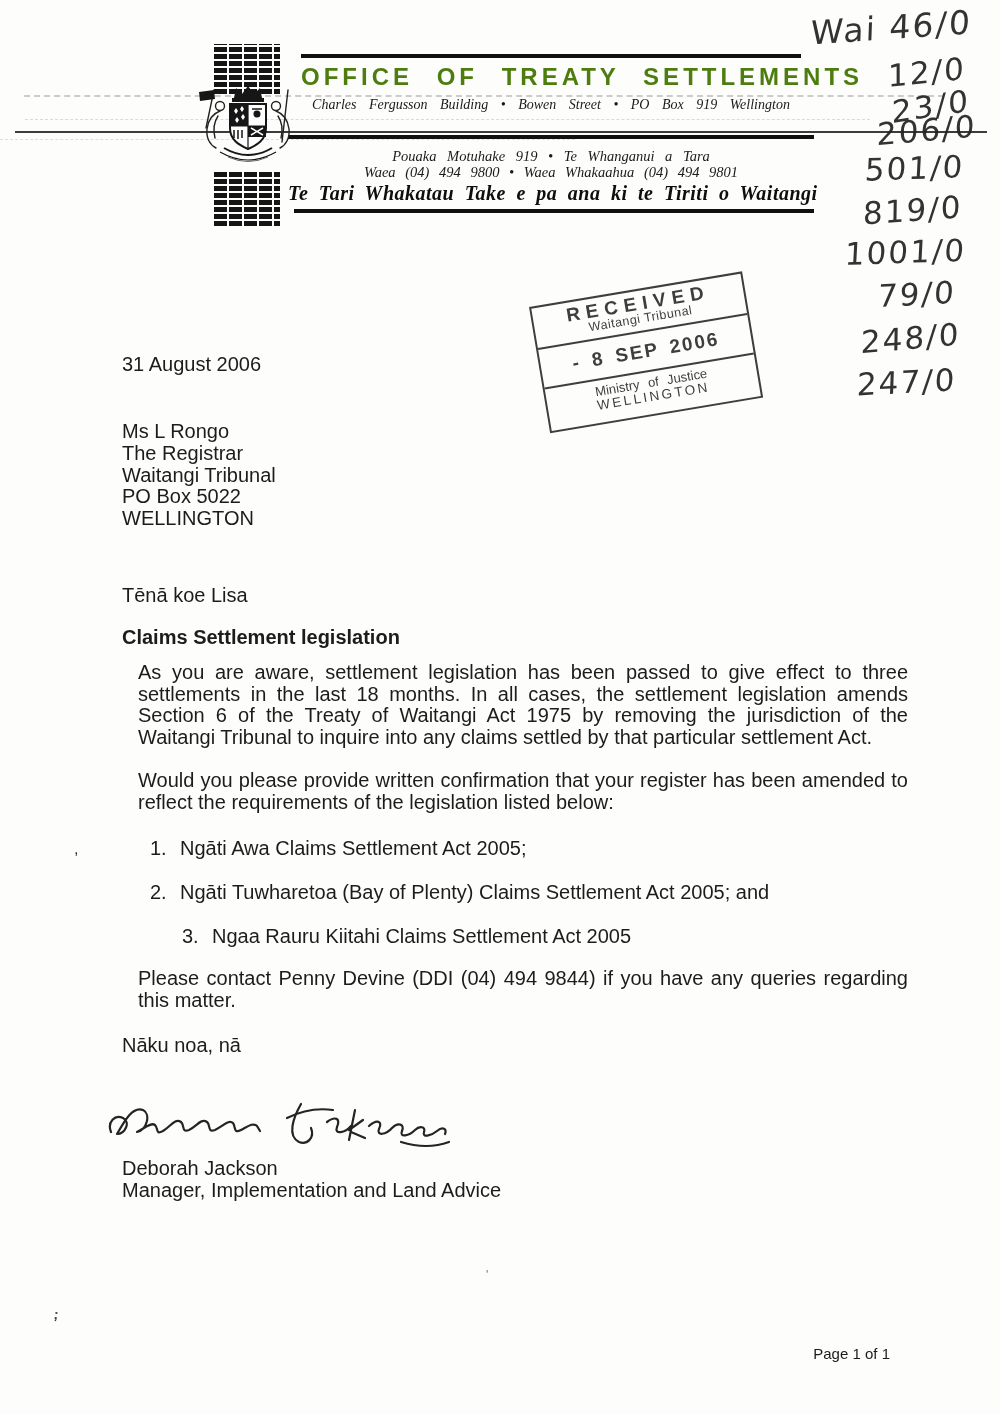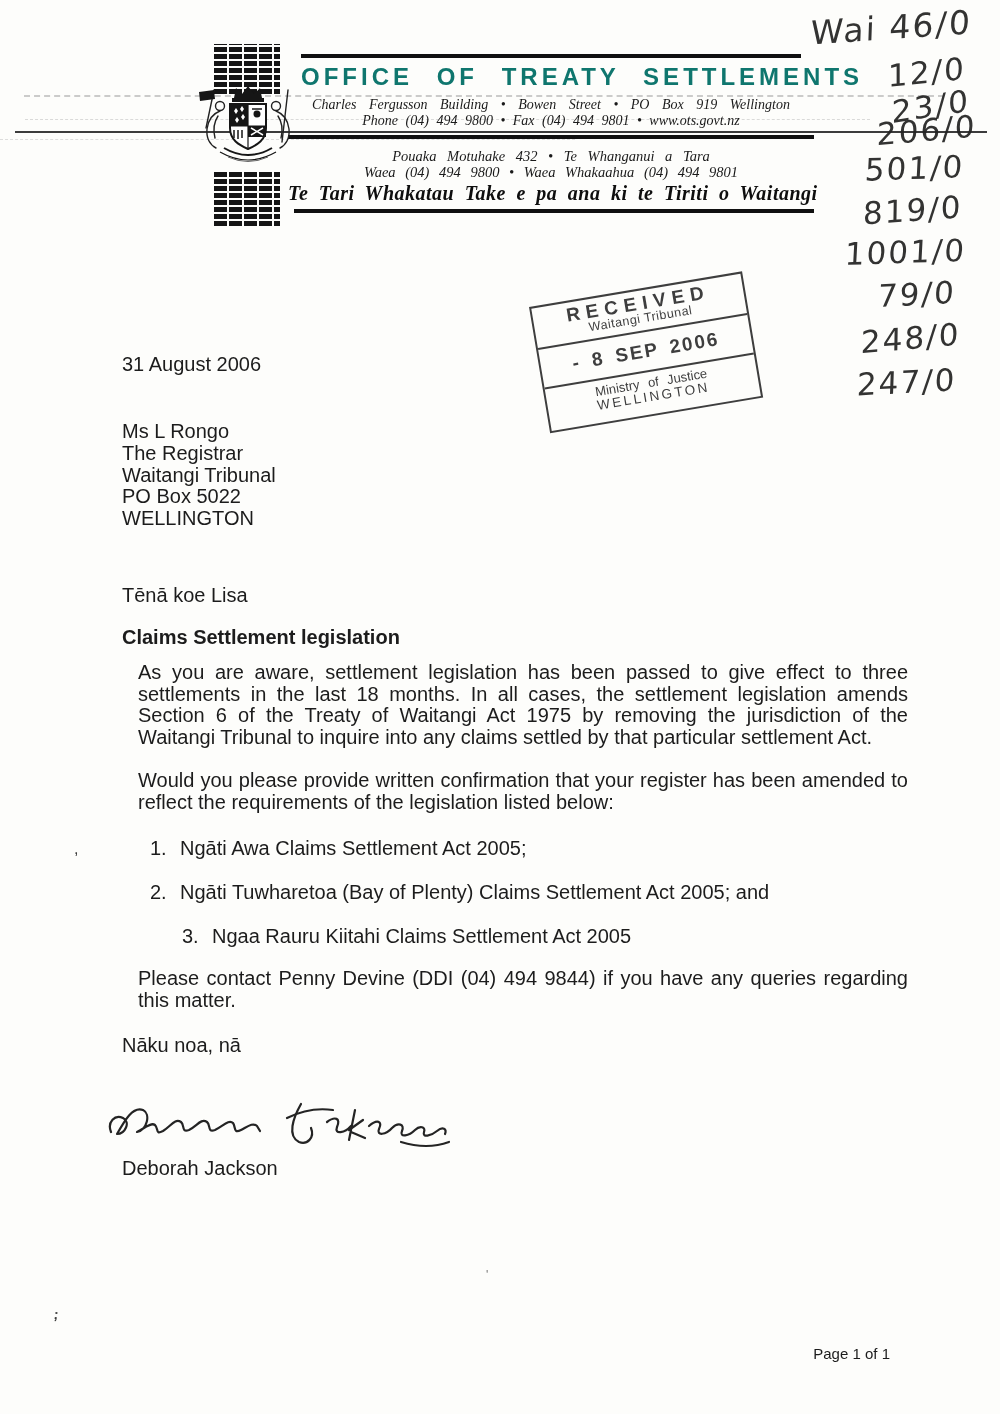"OFFICE OF TREATY SETTLEMENTS" .org-title { color: #0f766e -> #4d7c0f }
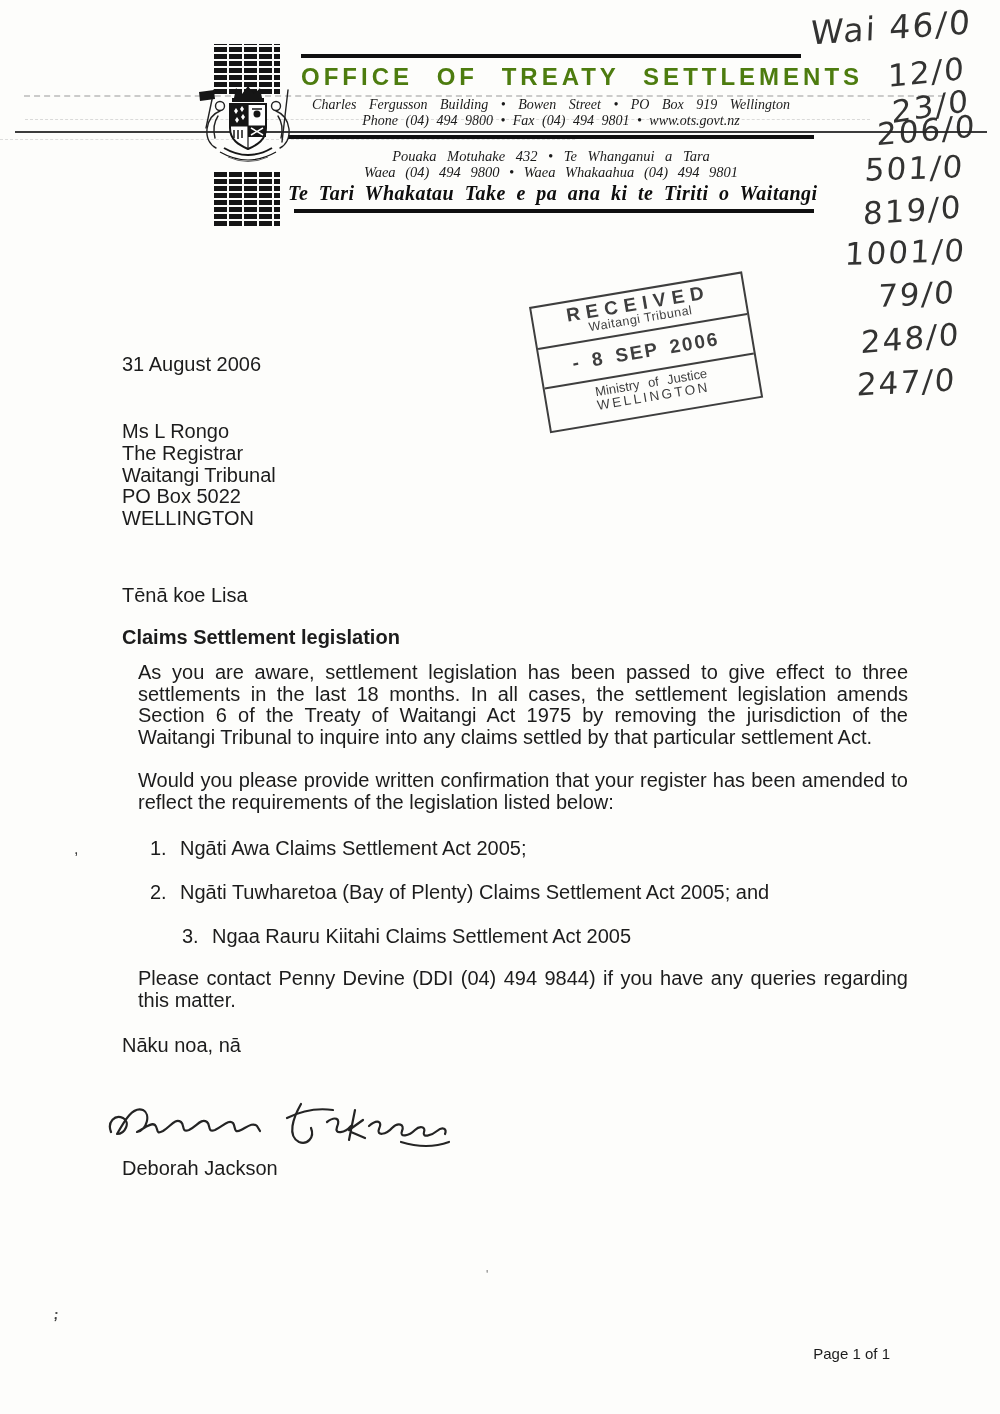"Phone (04) 494 9800 •" div.abs { html: <div>Phone (04) 494 9800 • Fax (04) 494 9801 • www.ots.govt.nz</div> -> none }
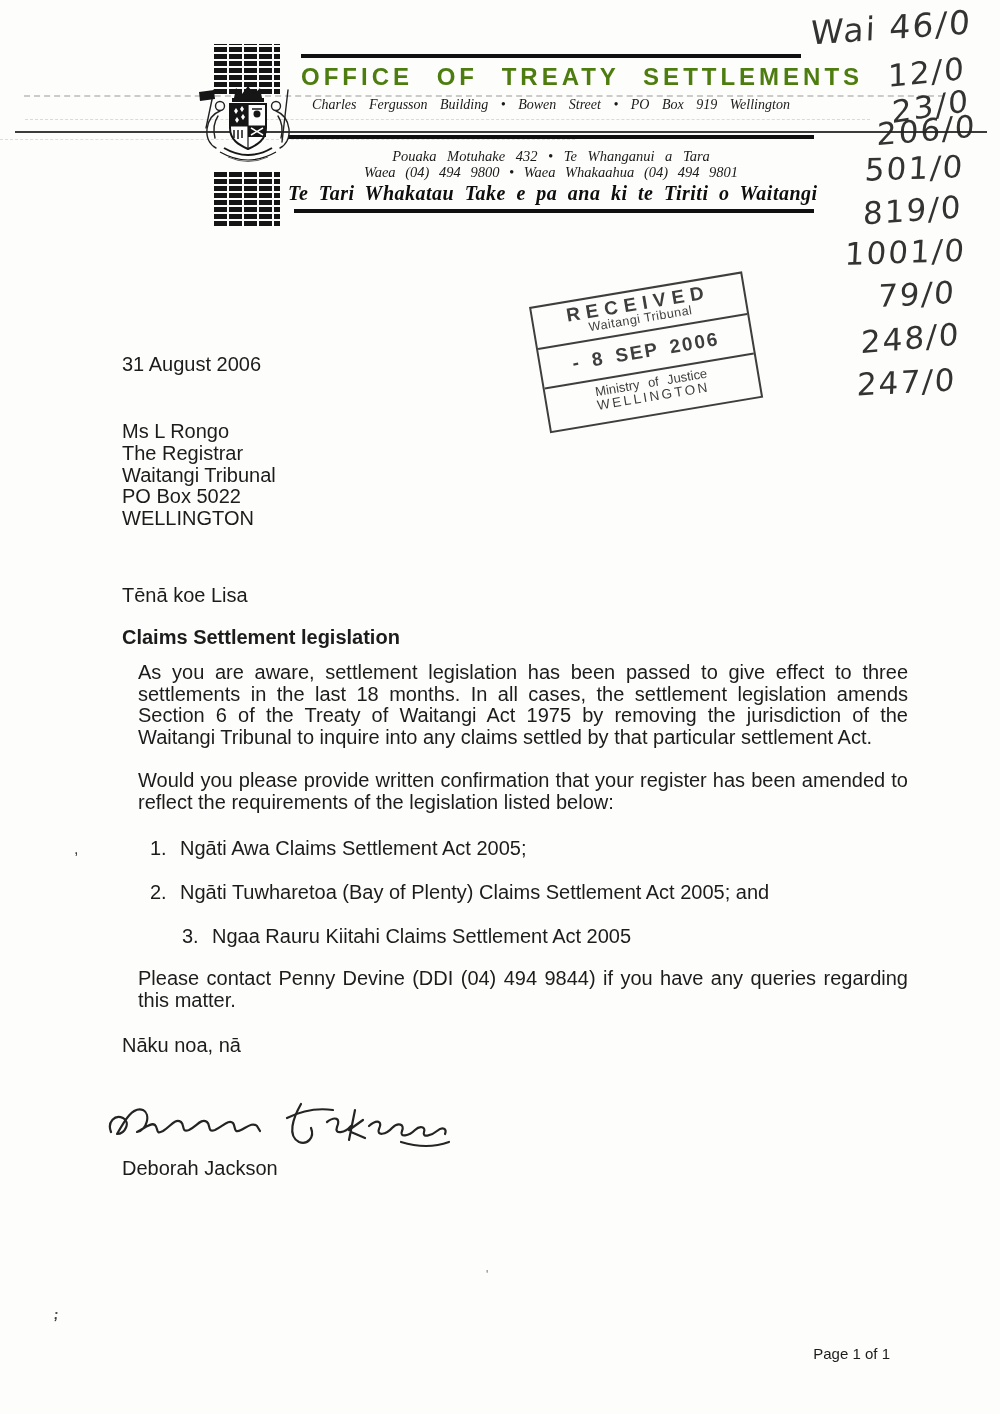"Pouaka Motuhake 432 • Te" div.abs { text: 432 -> 919 }
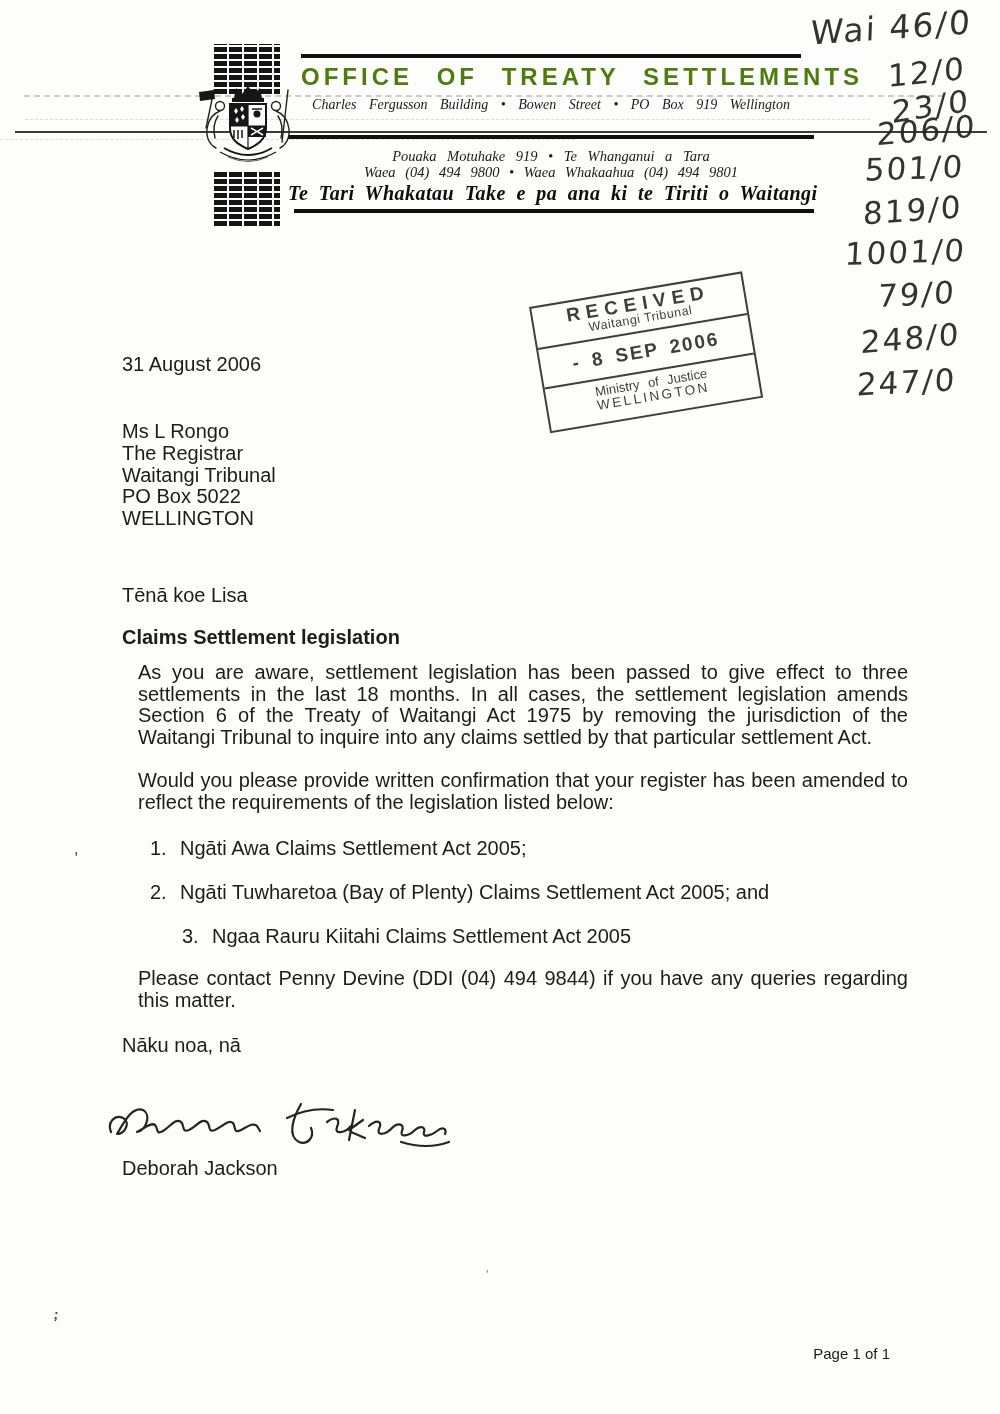"Manager, Implementation and Land Advice" div.t { html: none -> <div>Manager, Implementation and Land Advice</div> }
